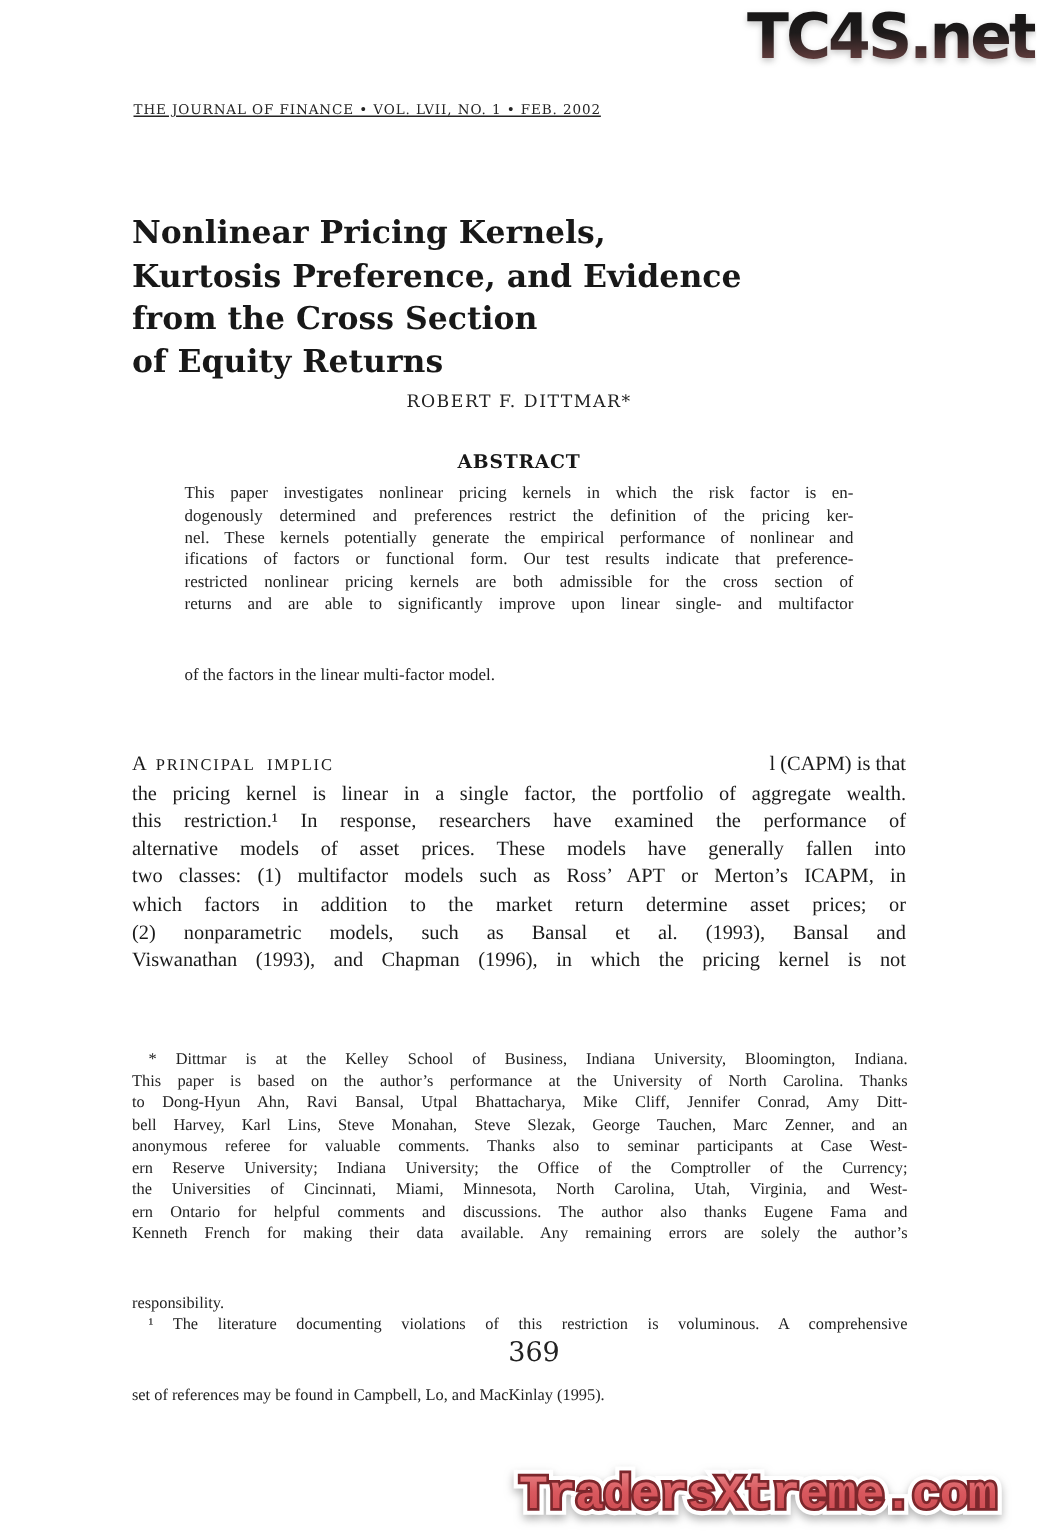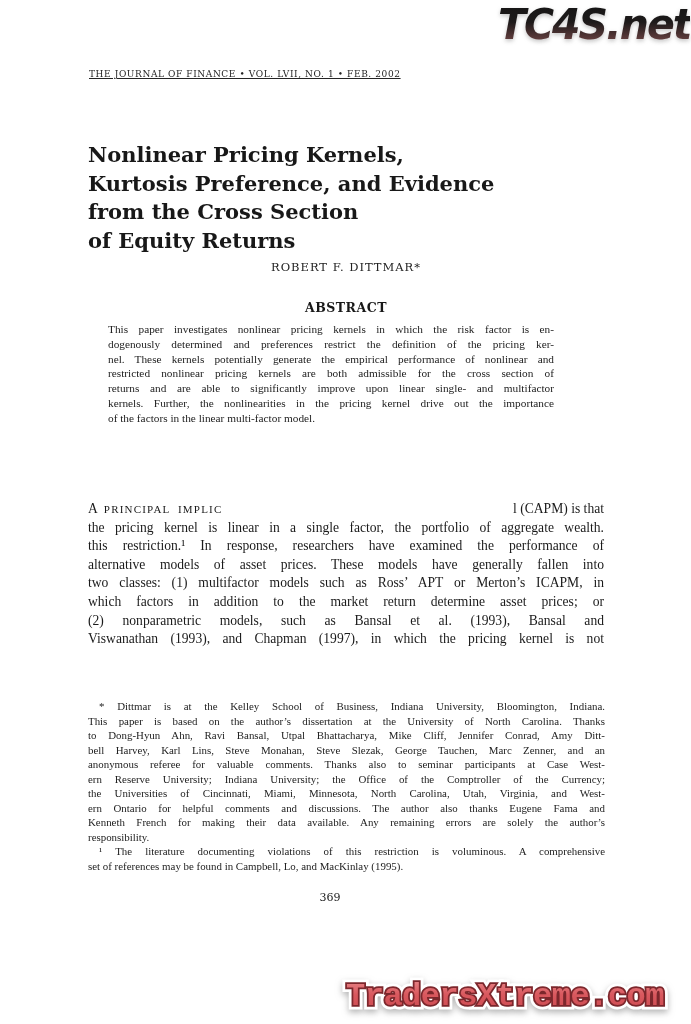"TC4S.net" .wm-tc4s .fill { font-style: italic -> none }
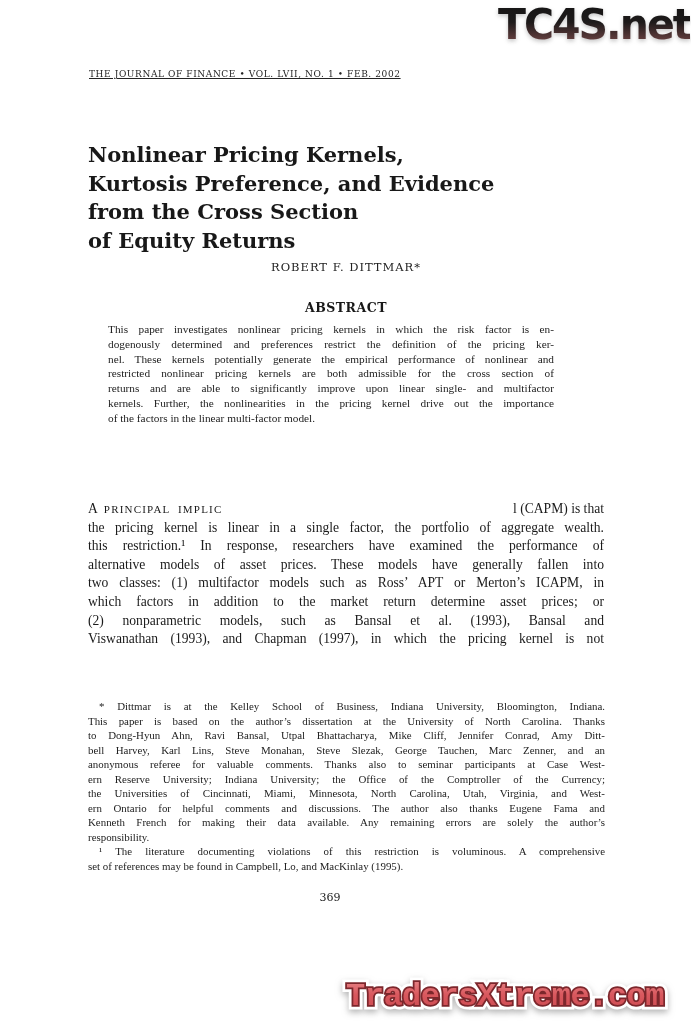"This paper investigates nonlinear" .abstract-body { left: 108px -> 123px }
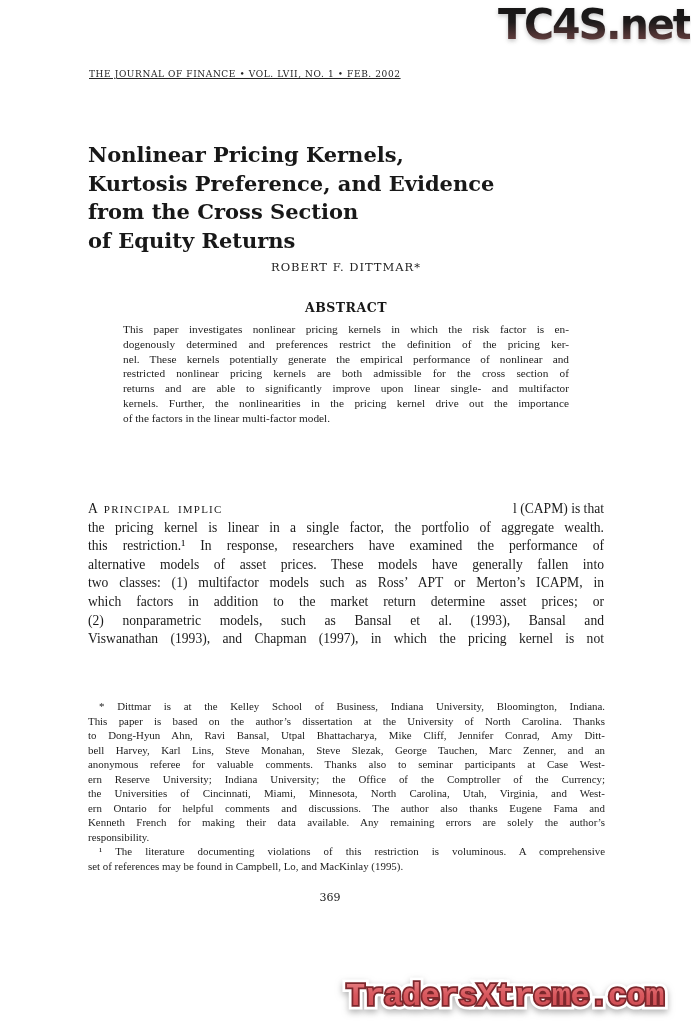"ifications of factors or functional" div.jline { html: none -> <div>ifications of factors or functional form. Our test results indicate that preference-</div> }
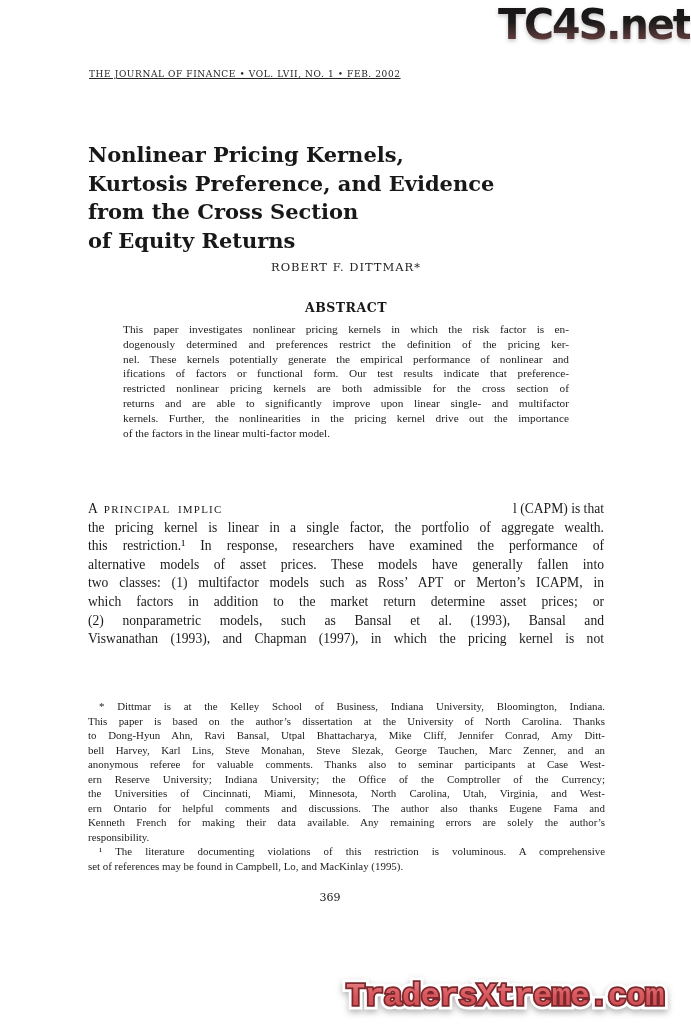"kernels. Further, the nonlinearities in" div.jline { html: <div>kernels. Further, the nonlinearities in the pricing kernel drive out the importance</div> -> none }
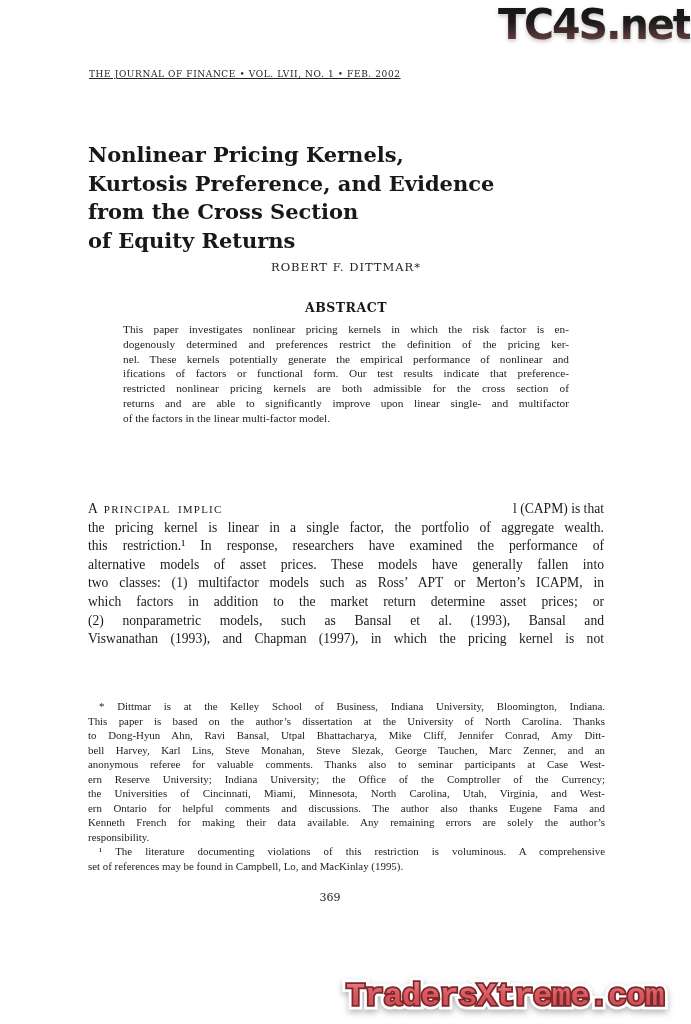"of the factors in the" .lline { margin-top: none -> 32px }
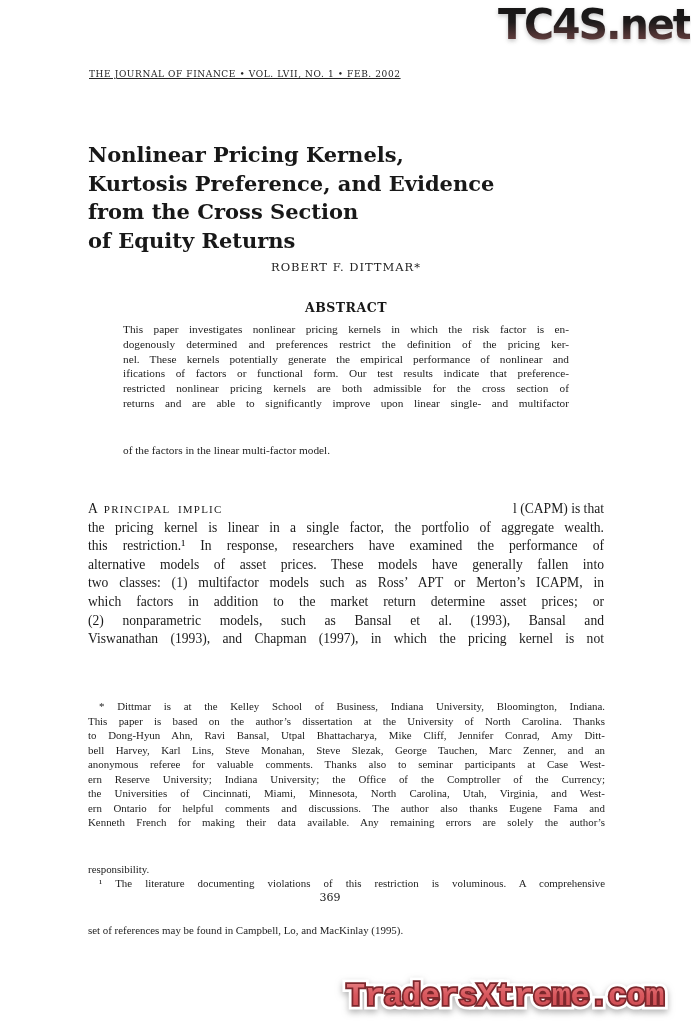"Viswanathan (1993), and Chapman (1997)," div.jline { text: 1997 -> 1996 }
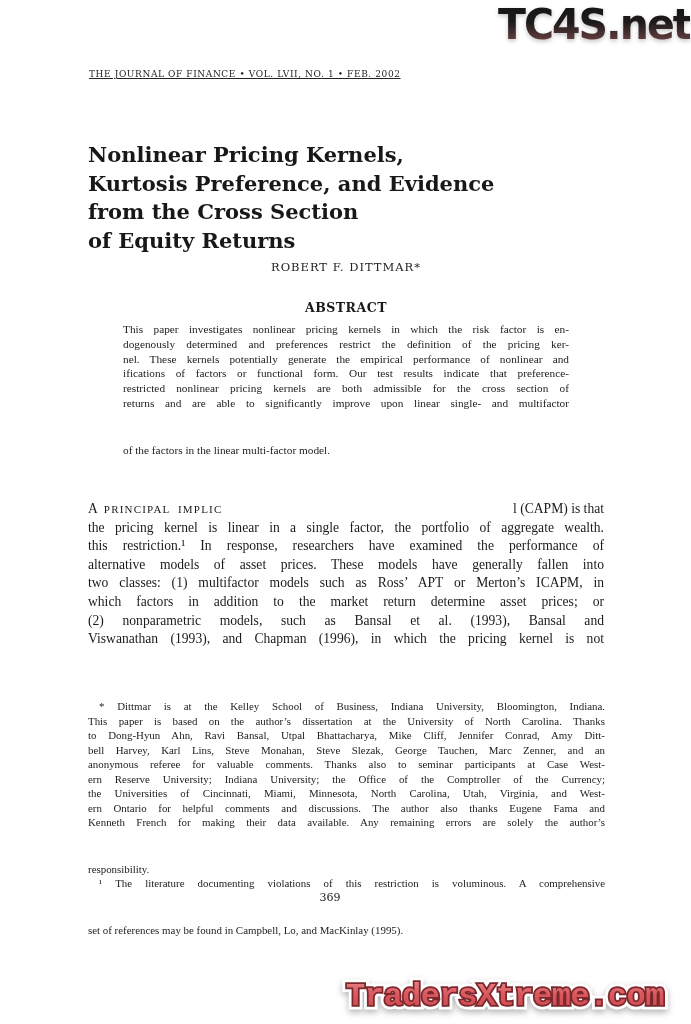"This paper is based on" div.jline { text: dissertation -> performance }
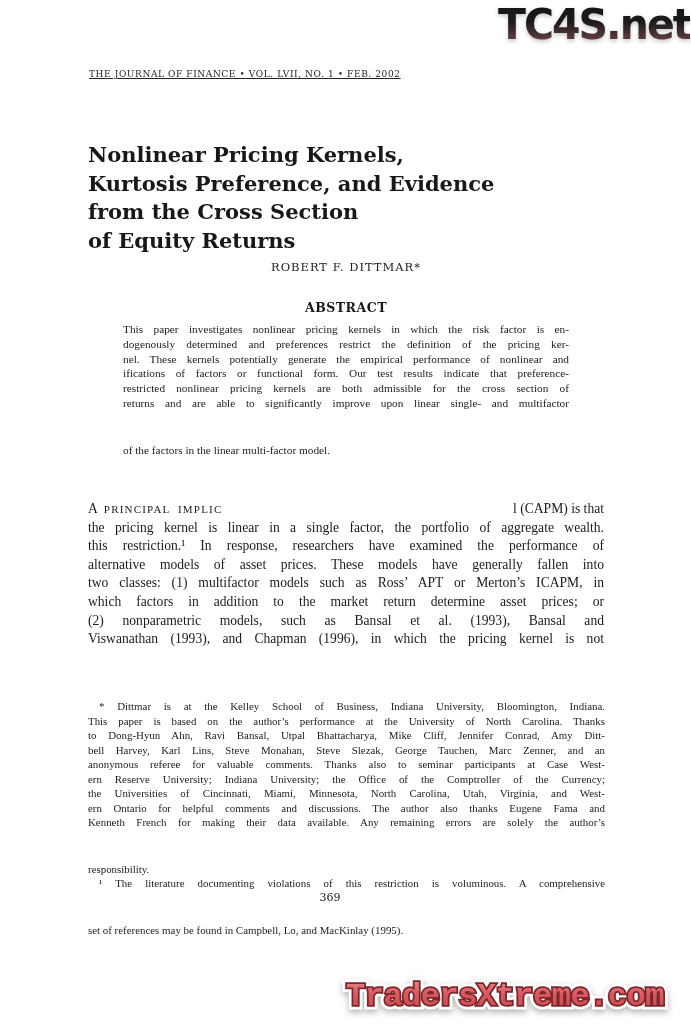"369" .page-number { font-size: 11px -> 18px; left: 72px -> 98px }
